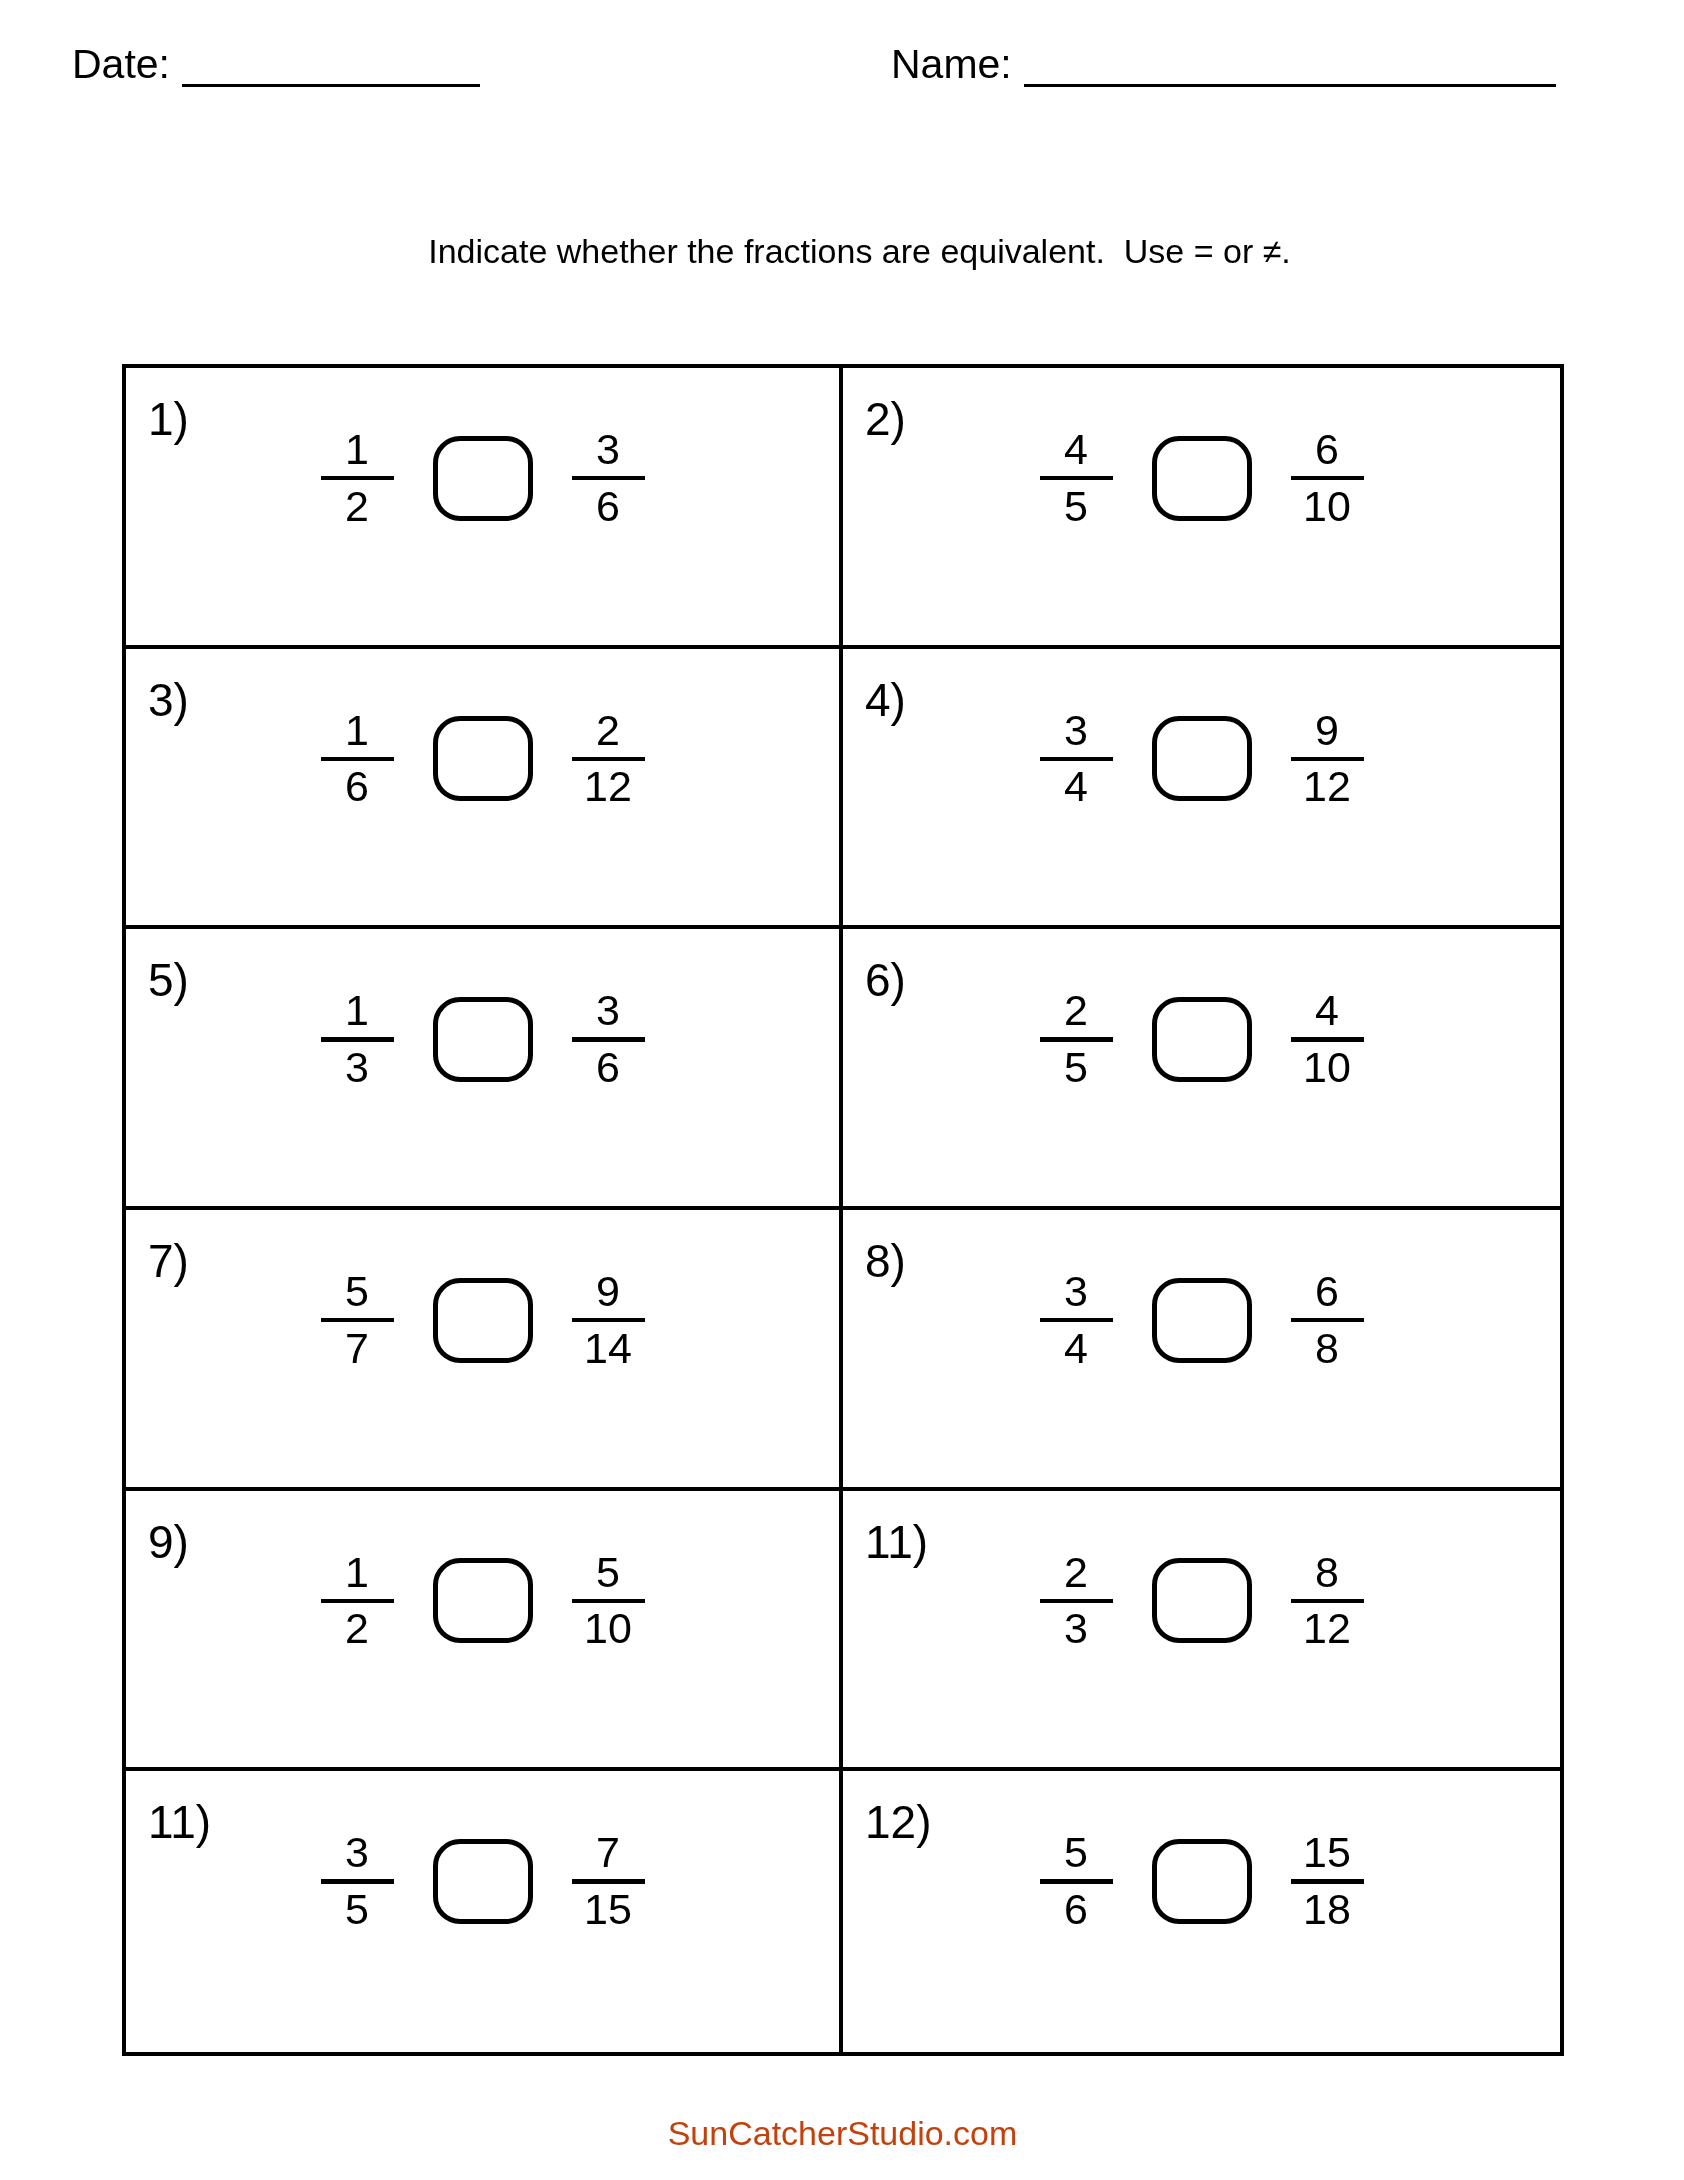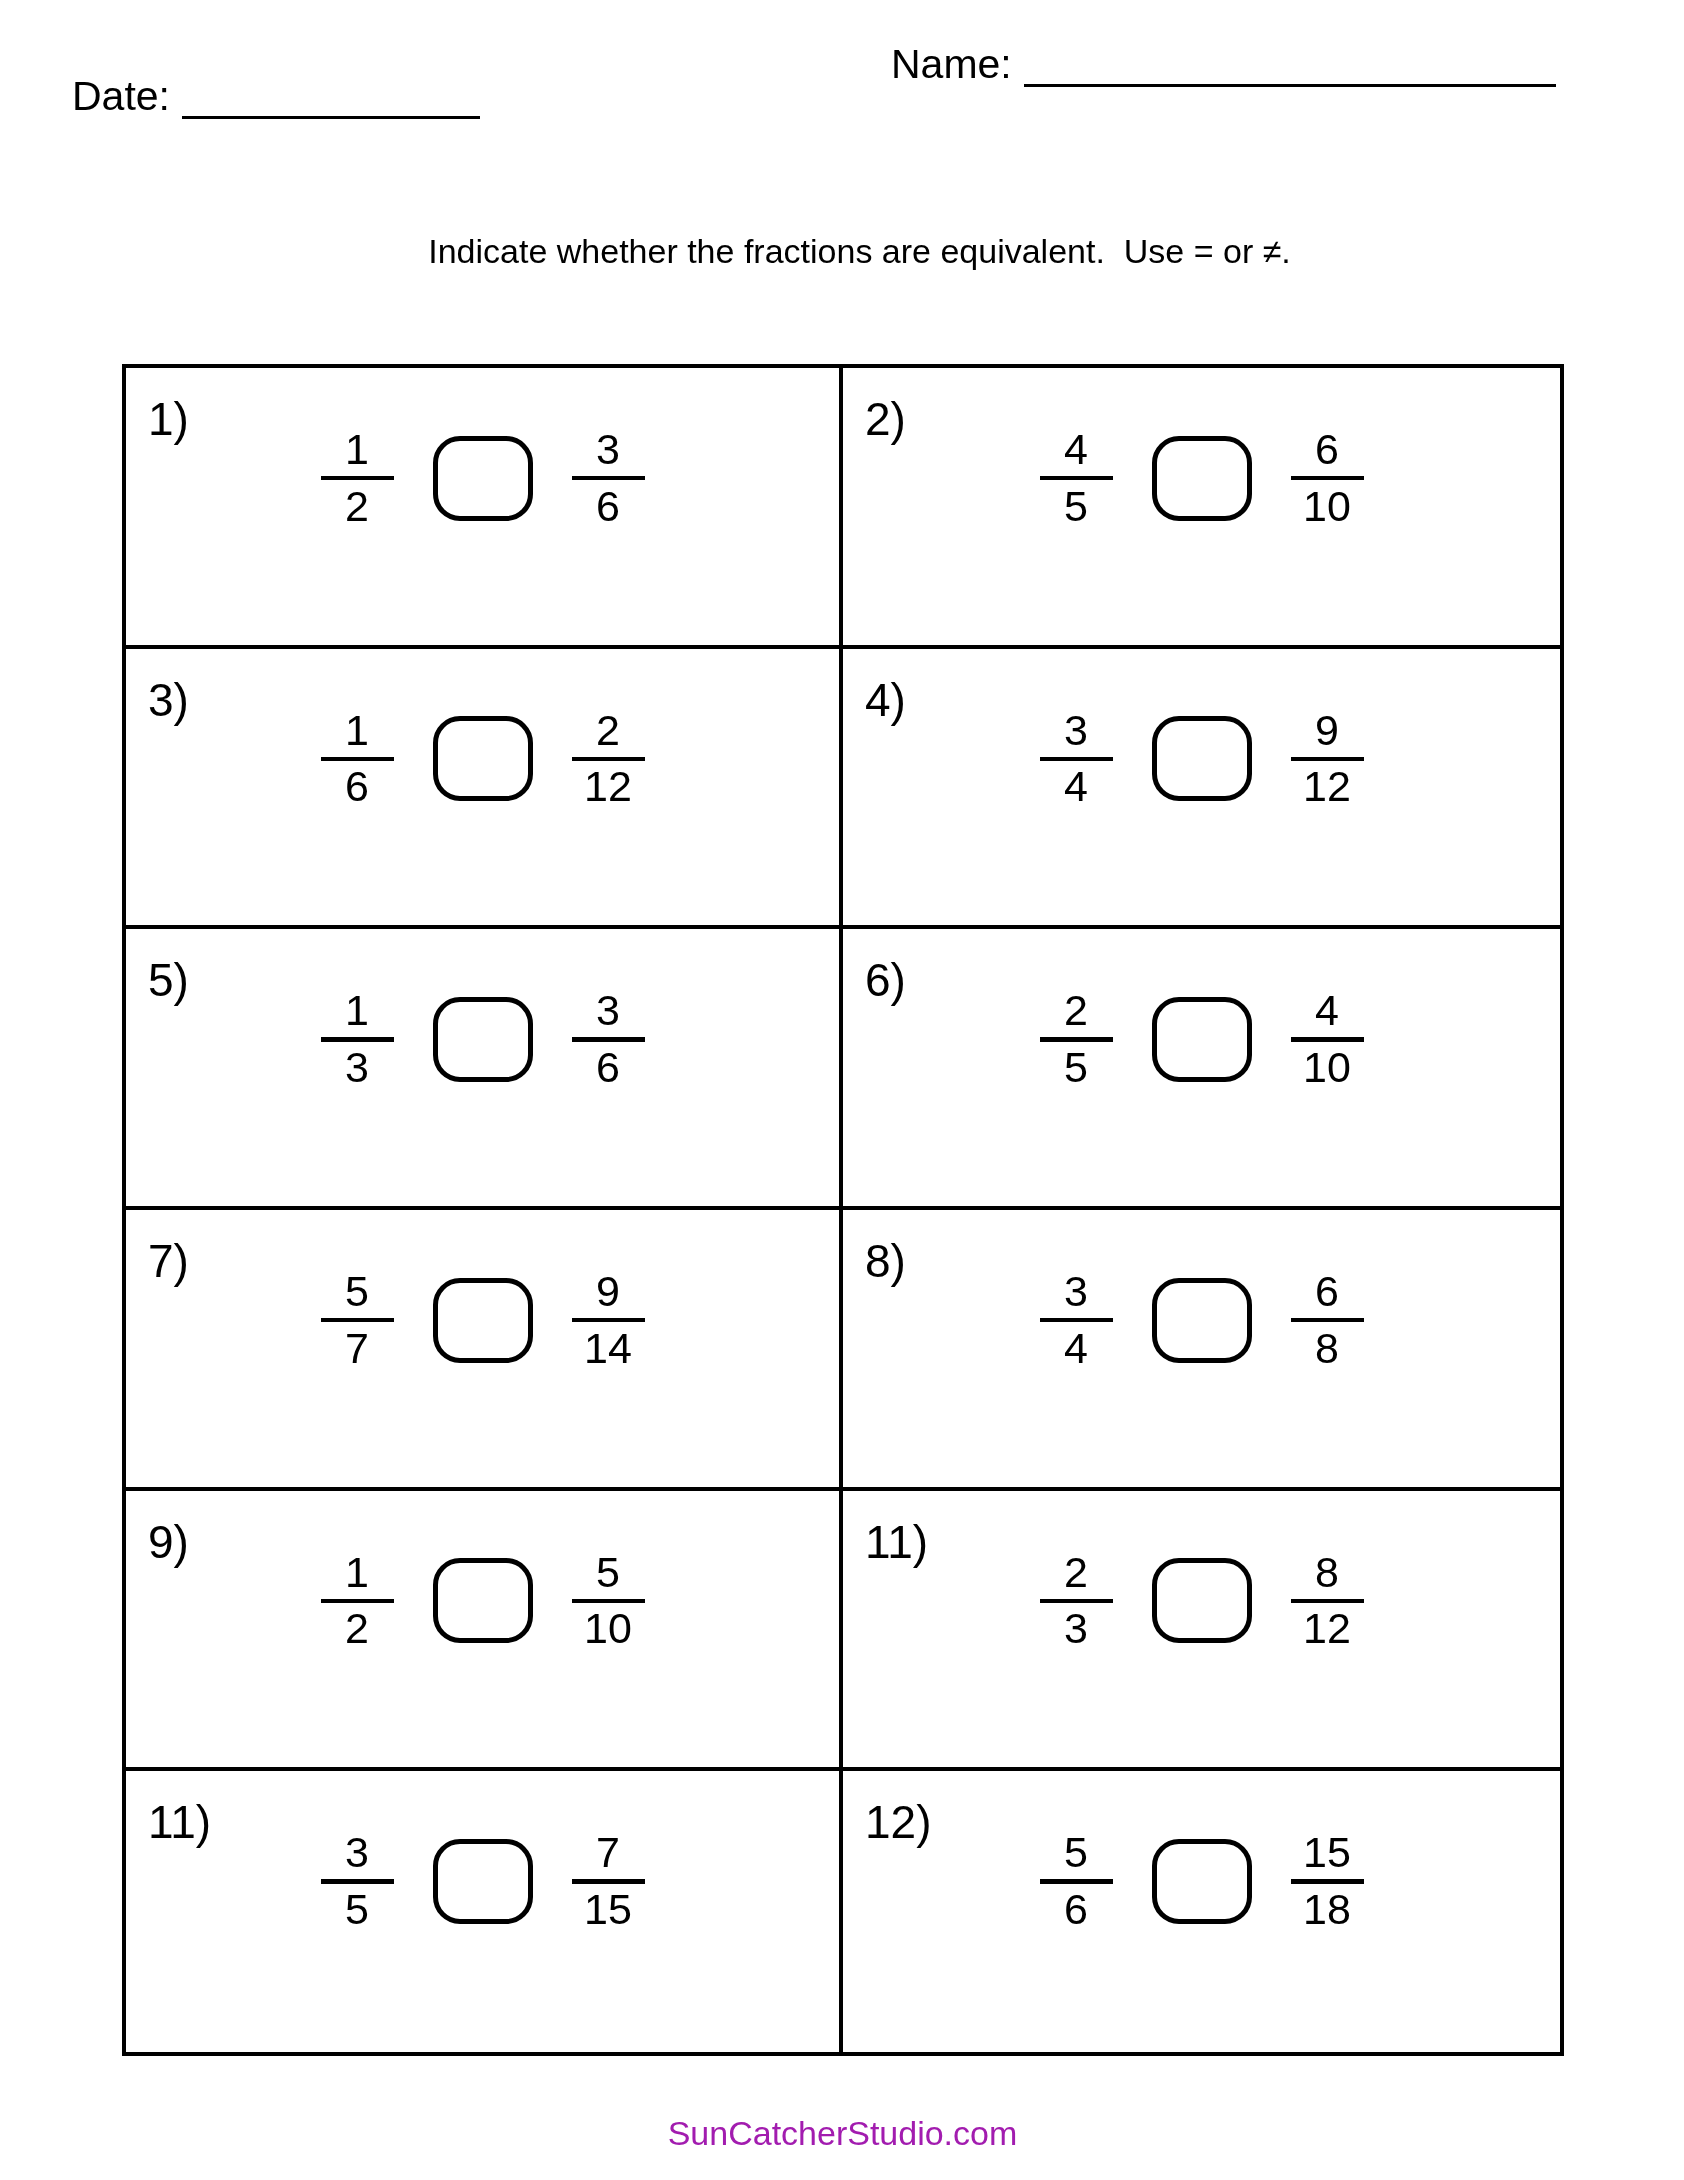"Date:" .date-group { margin-top: 32px -> none }
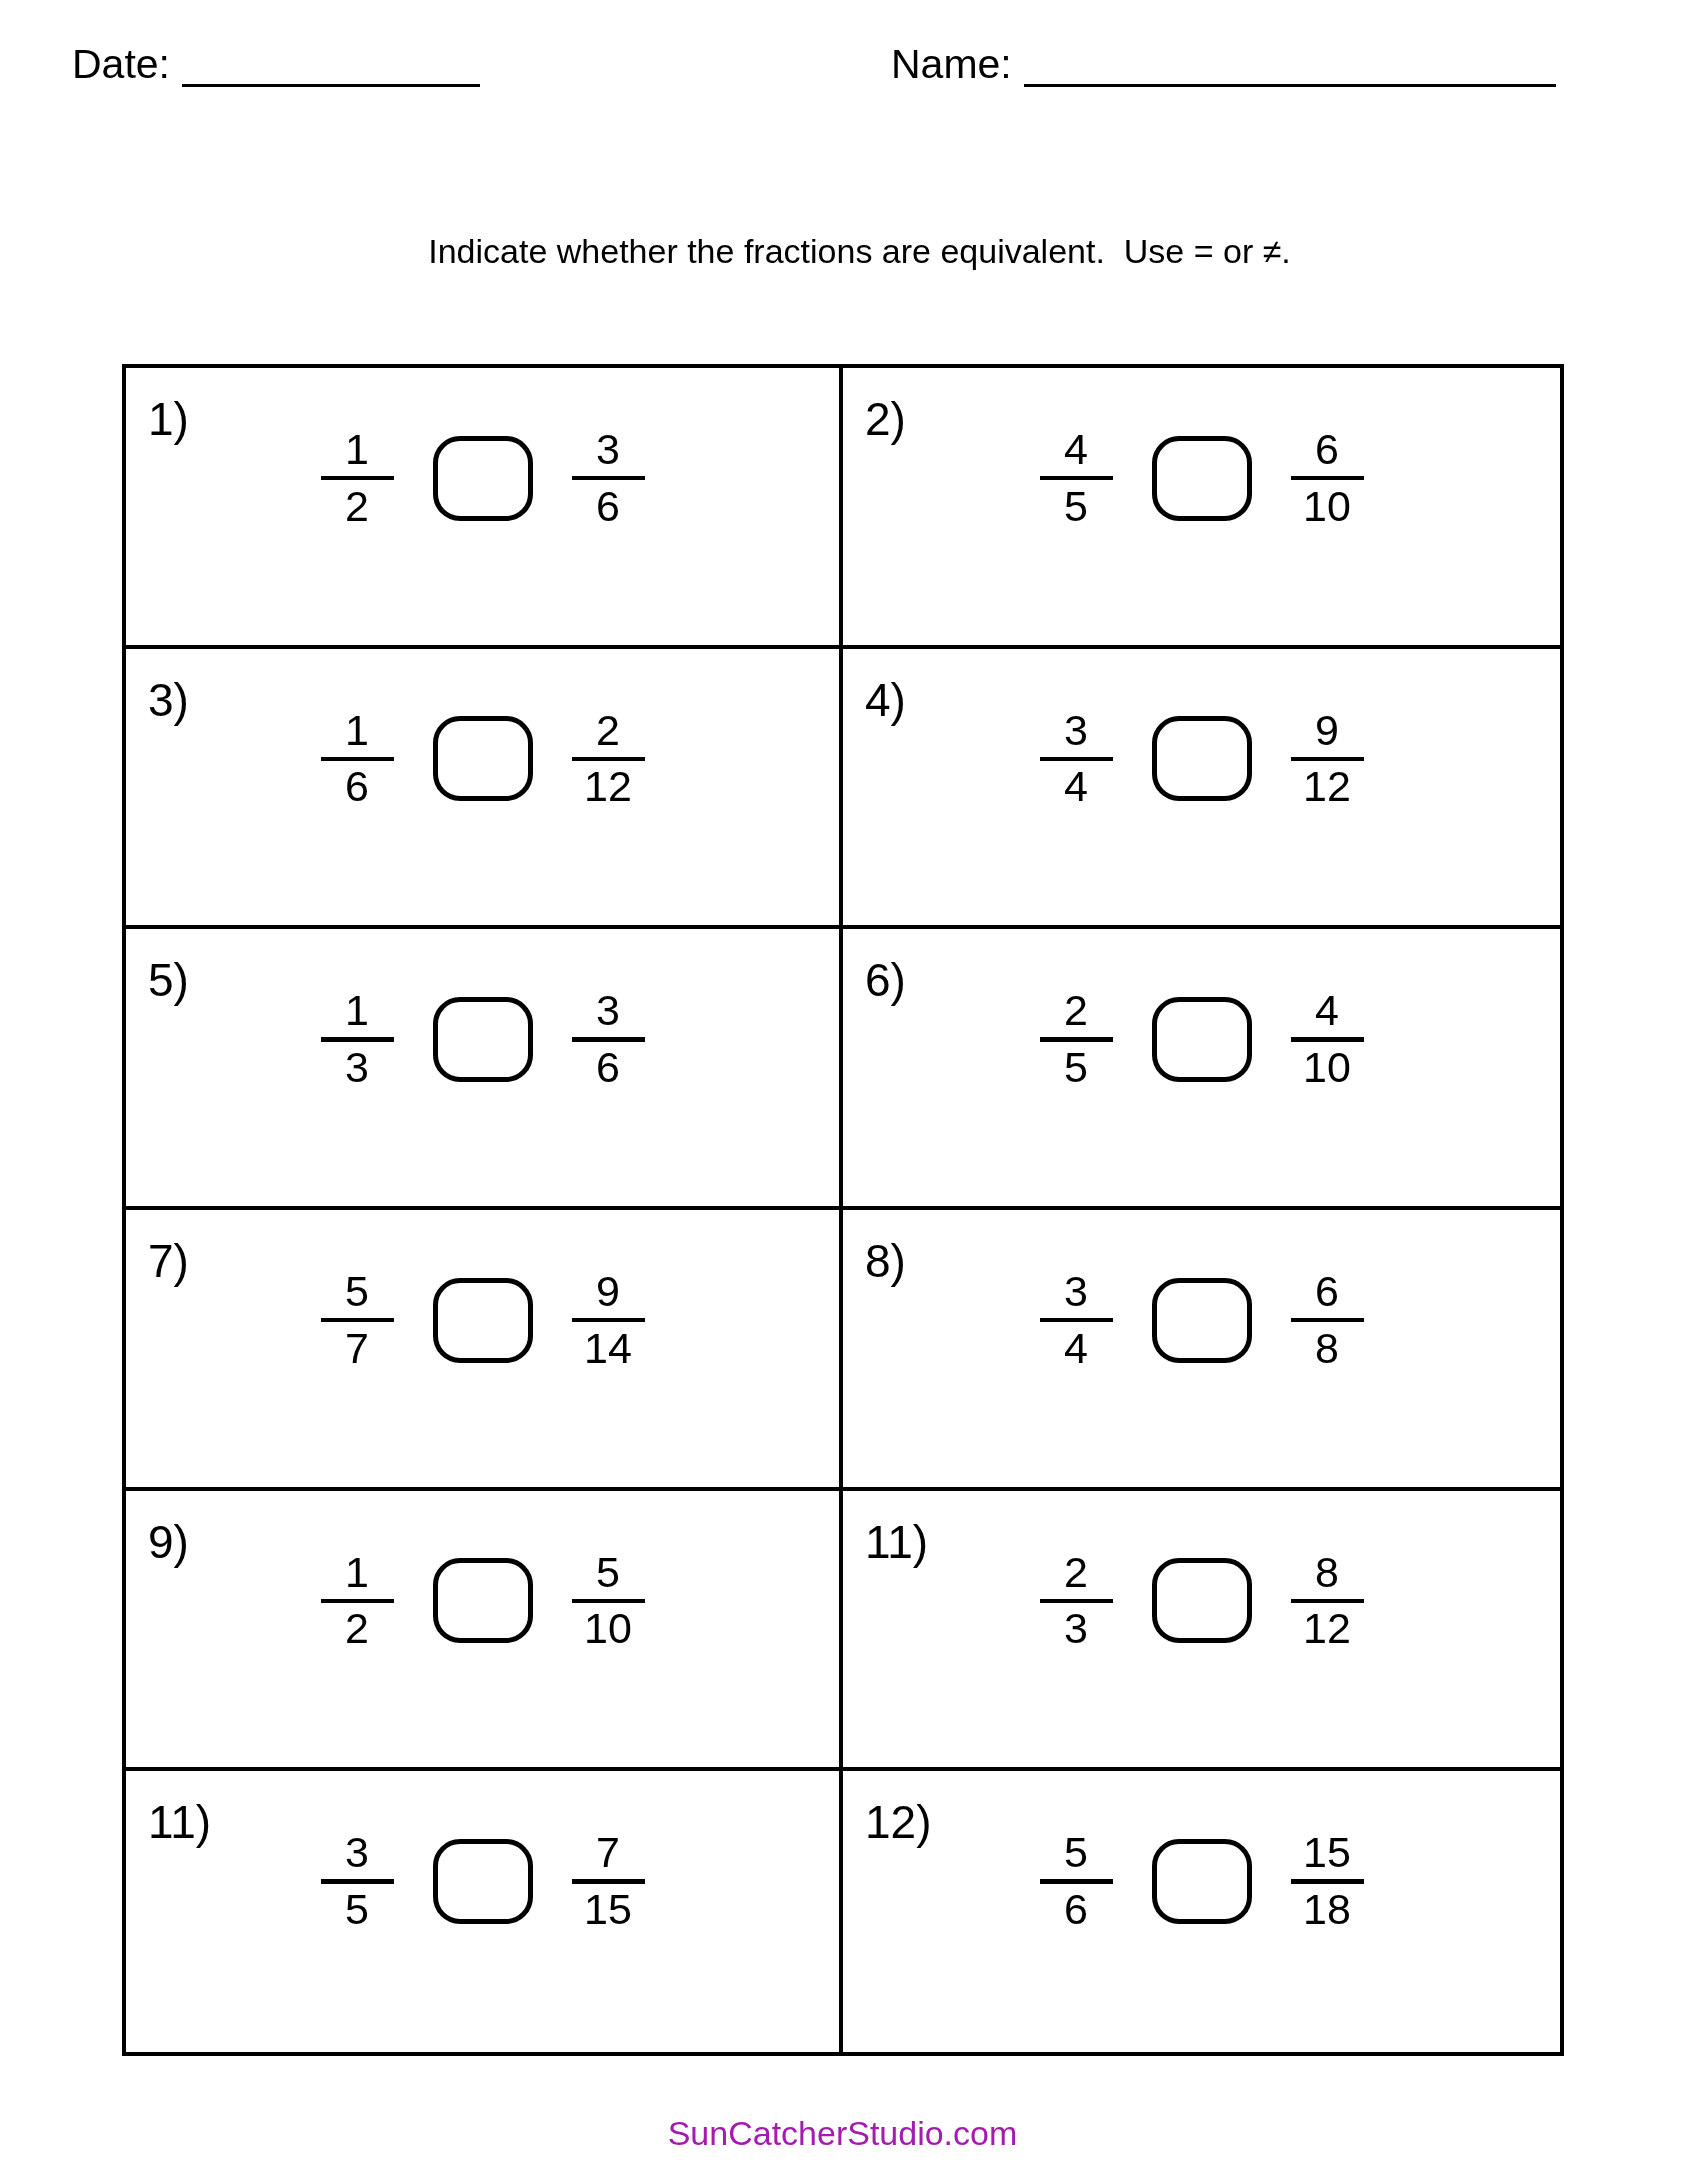"SunCatcherStudio.com" .footer { color: #a21caf -> #c2410c }
